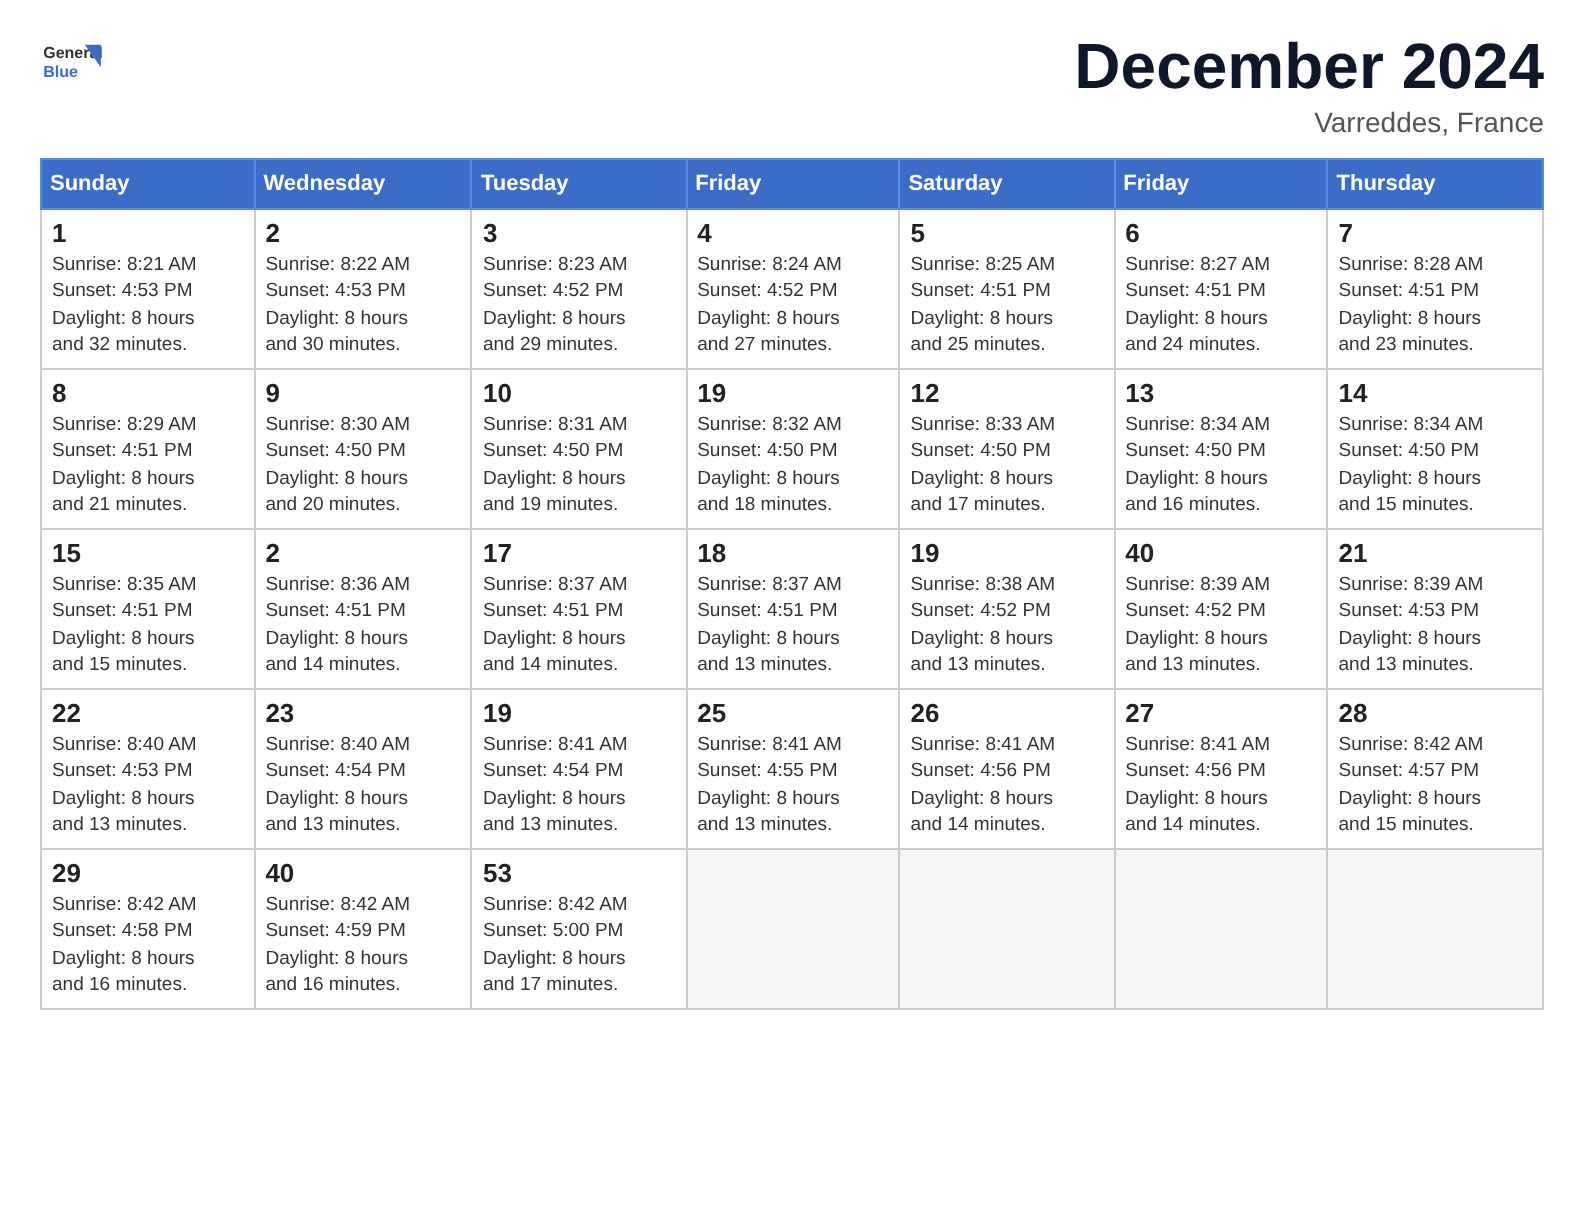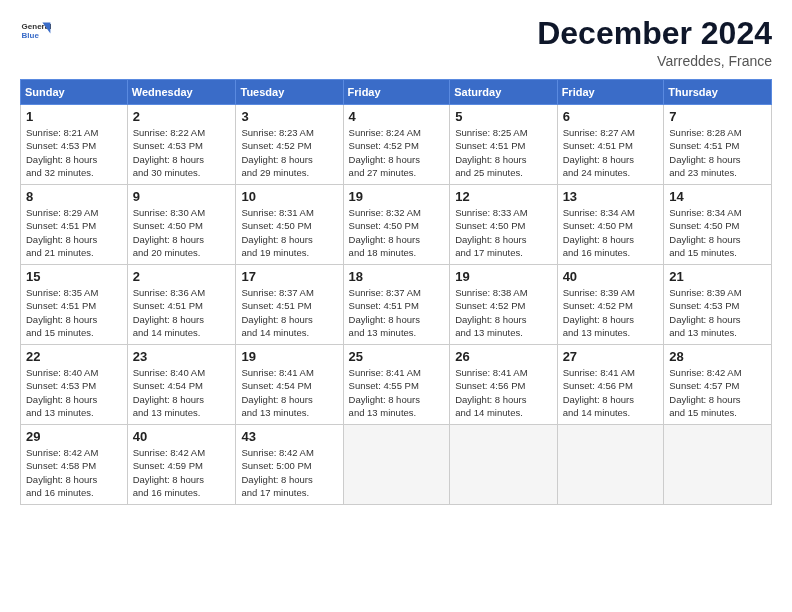"43" span.day-num { text: 43 -> 53 }
